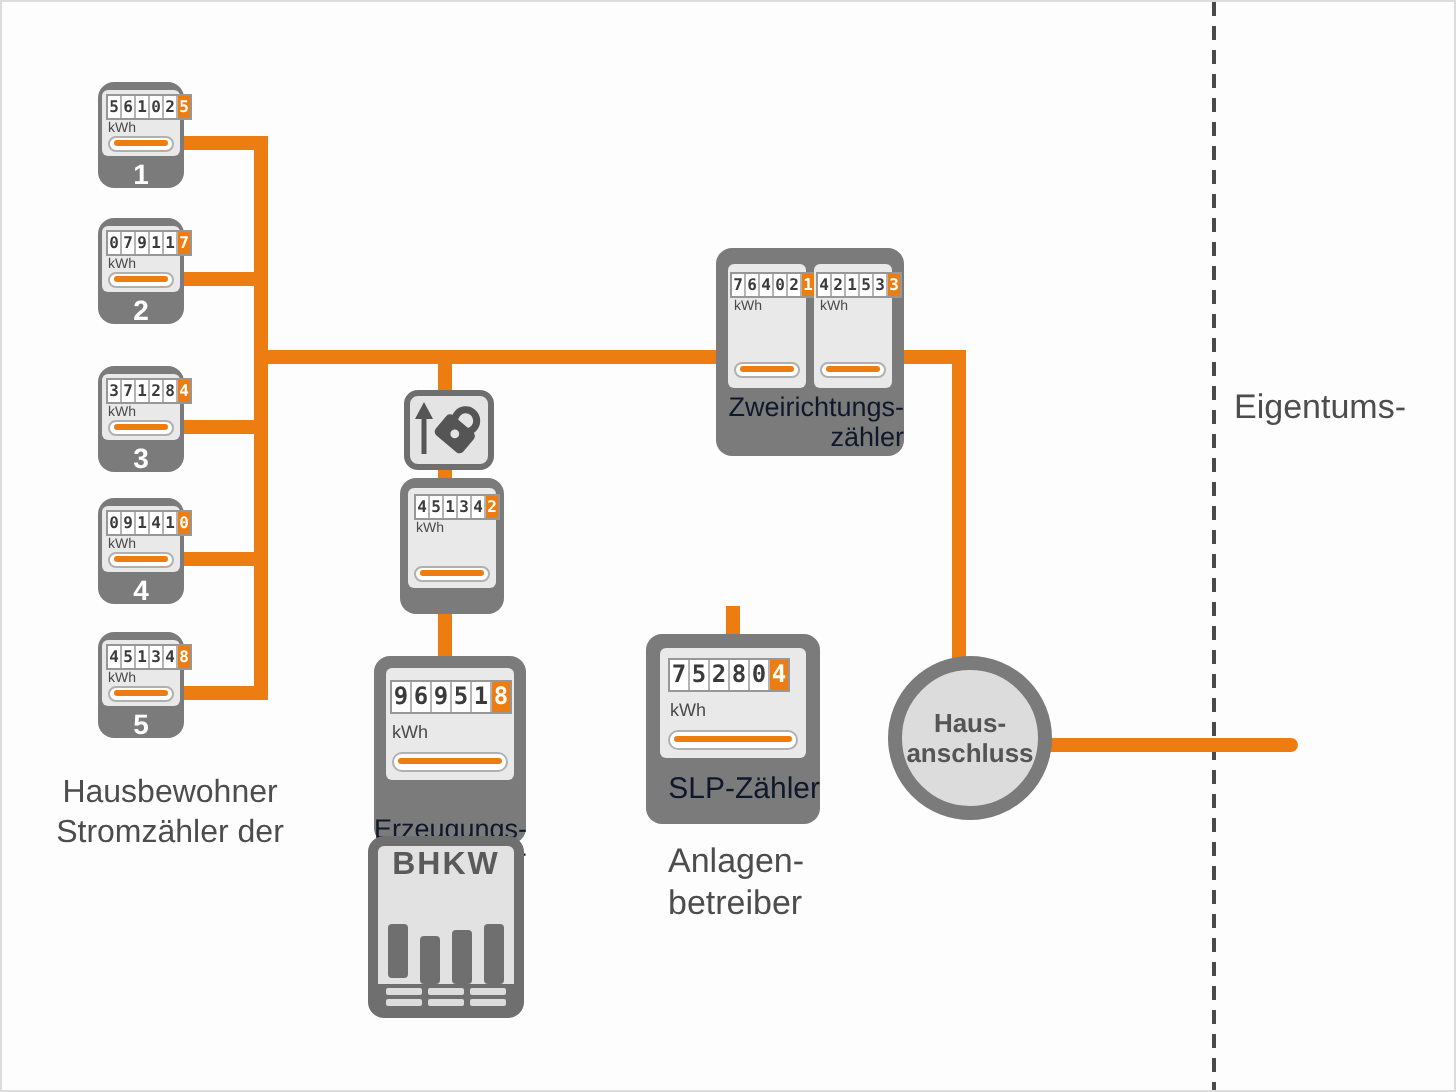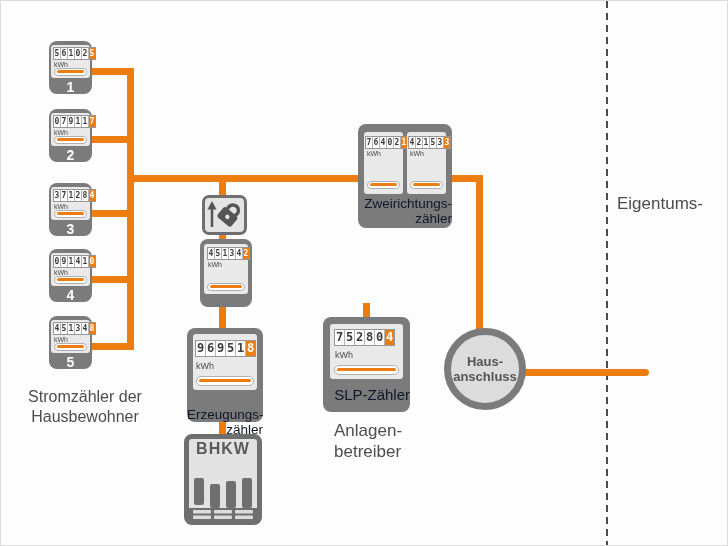"Stromzähler der" span.blk { order: before "Hausbewohner" -> after "Hausbewohner" }
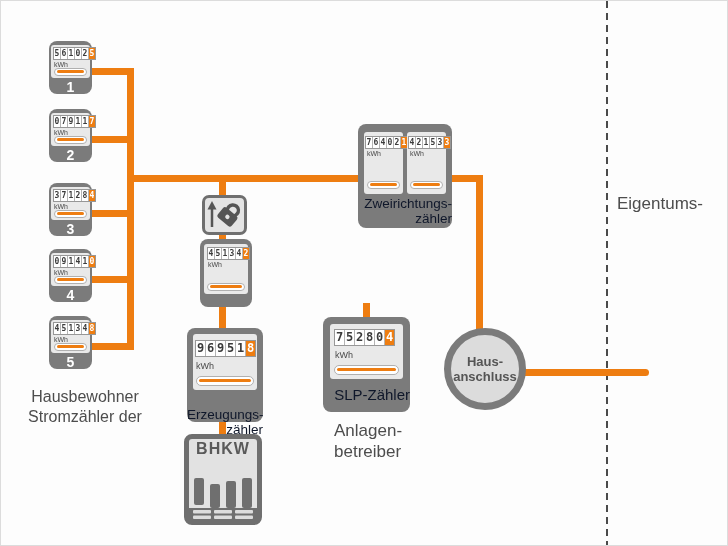"BHKW" div.bhkw { top: 433px -> 417px }
